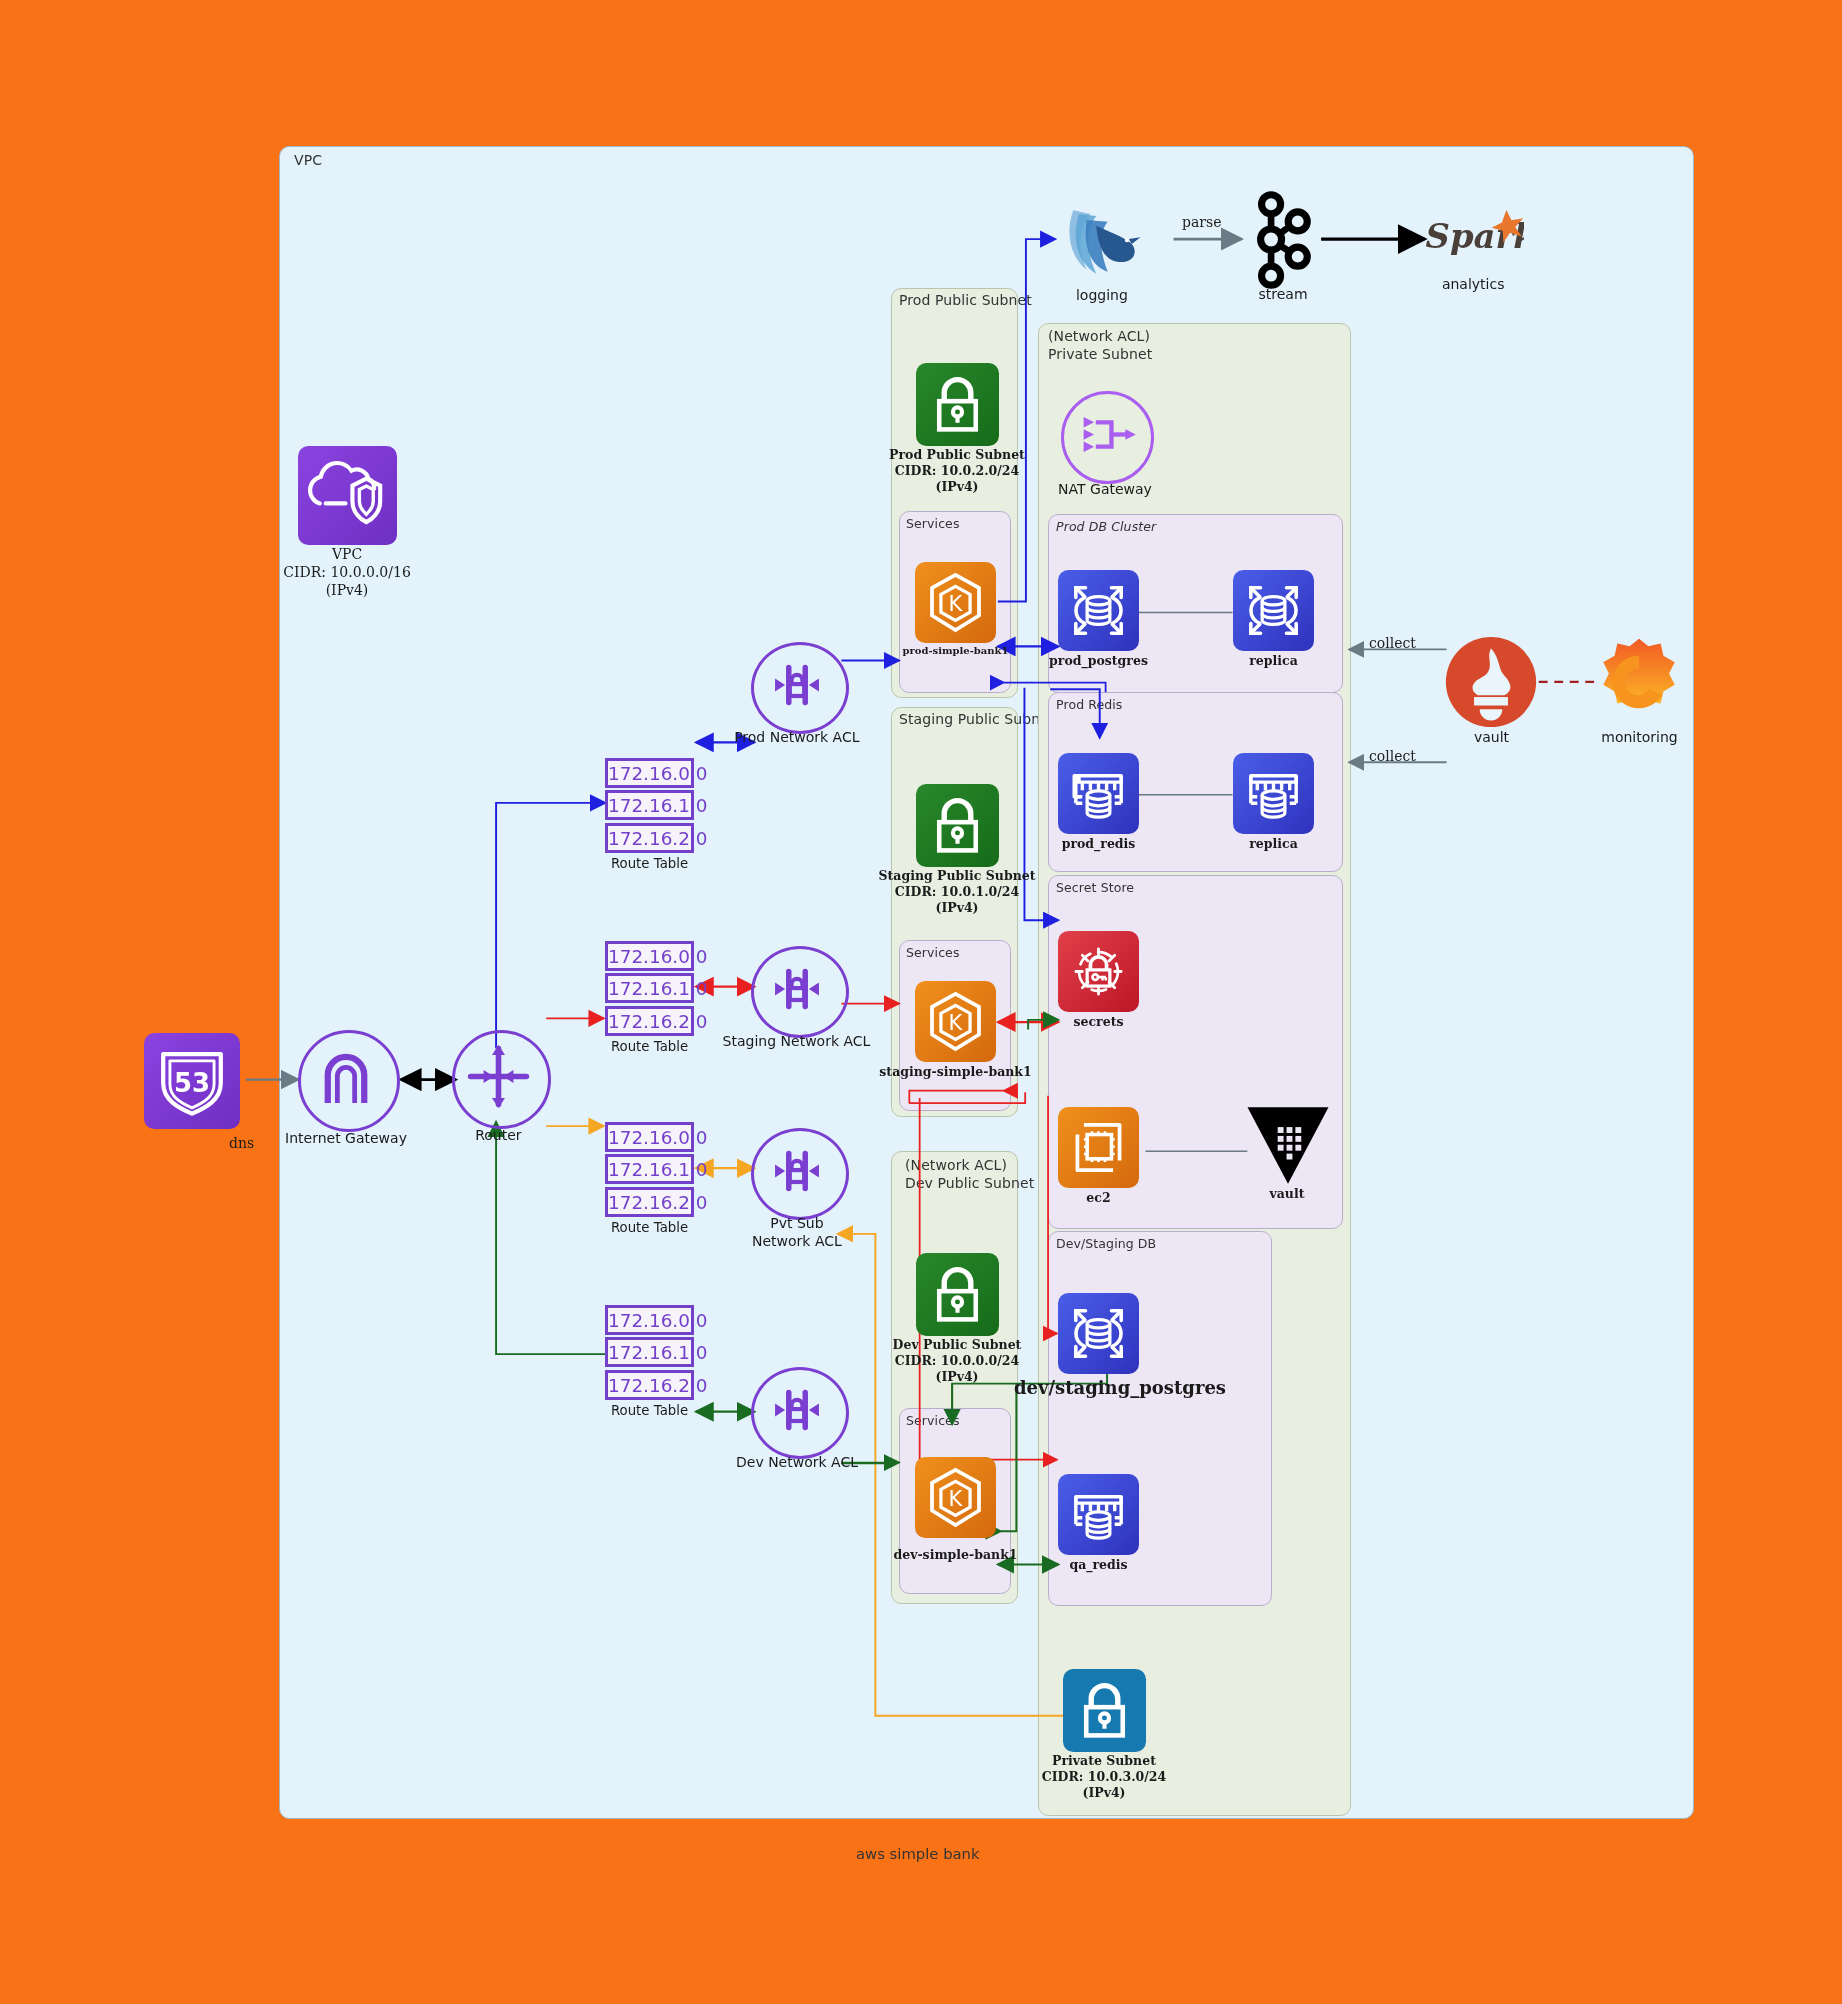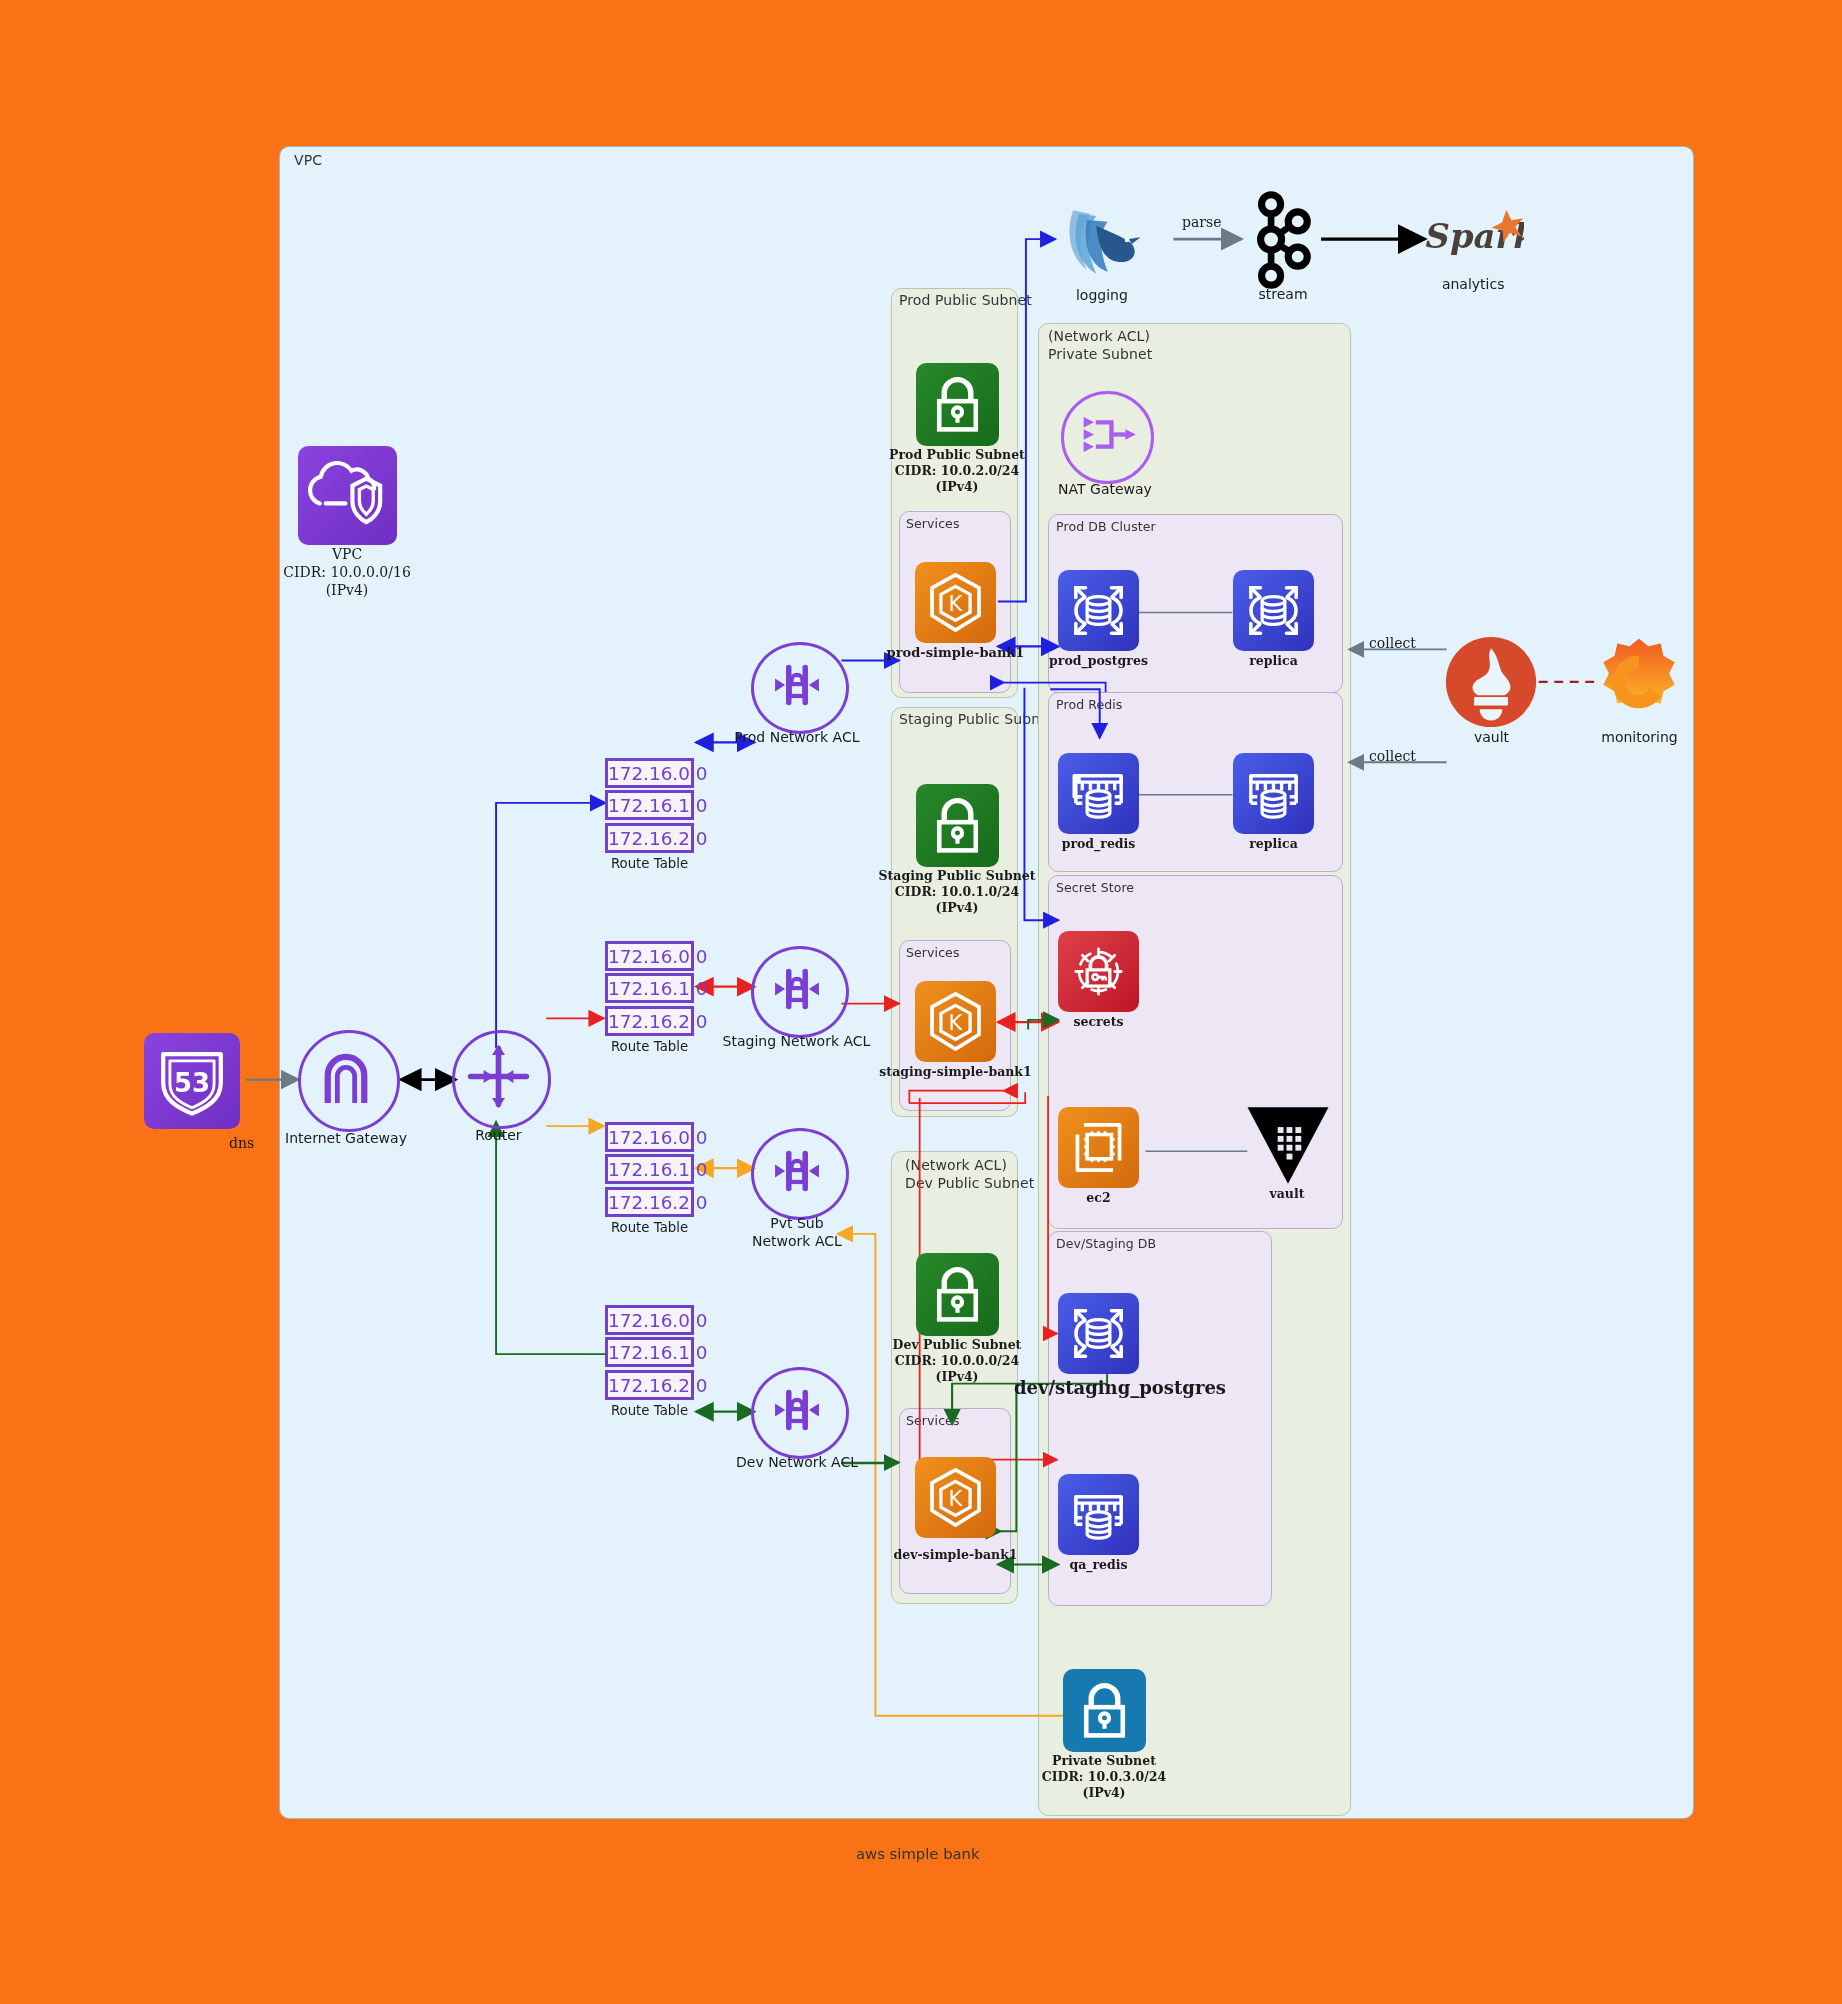"Prod DB Cluster" div.ctitle { font-style: none -> italic }
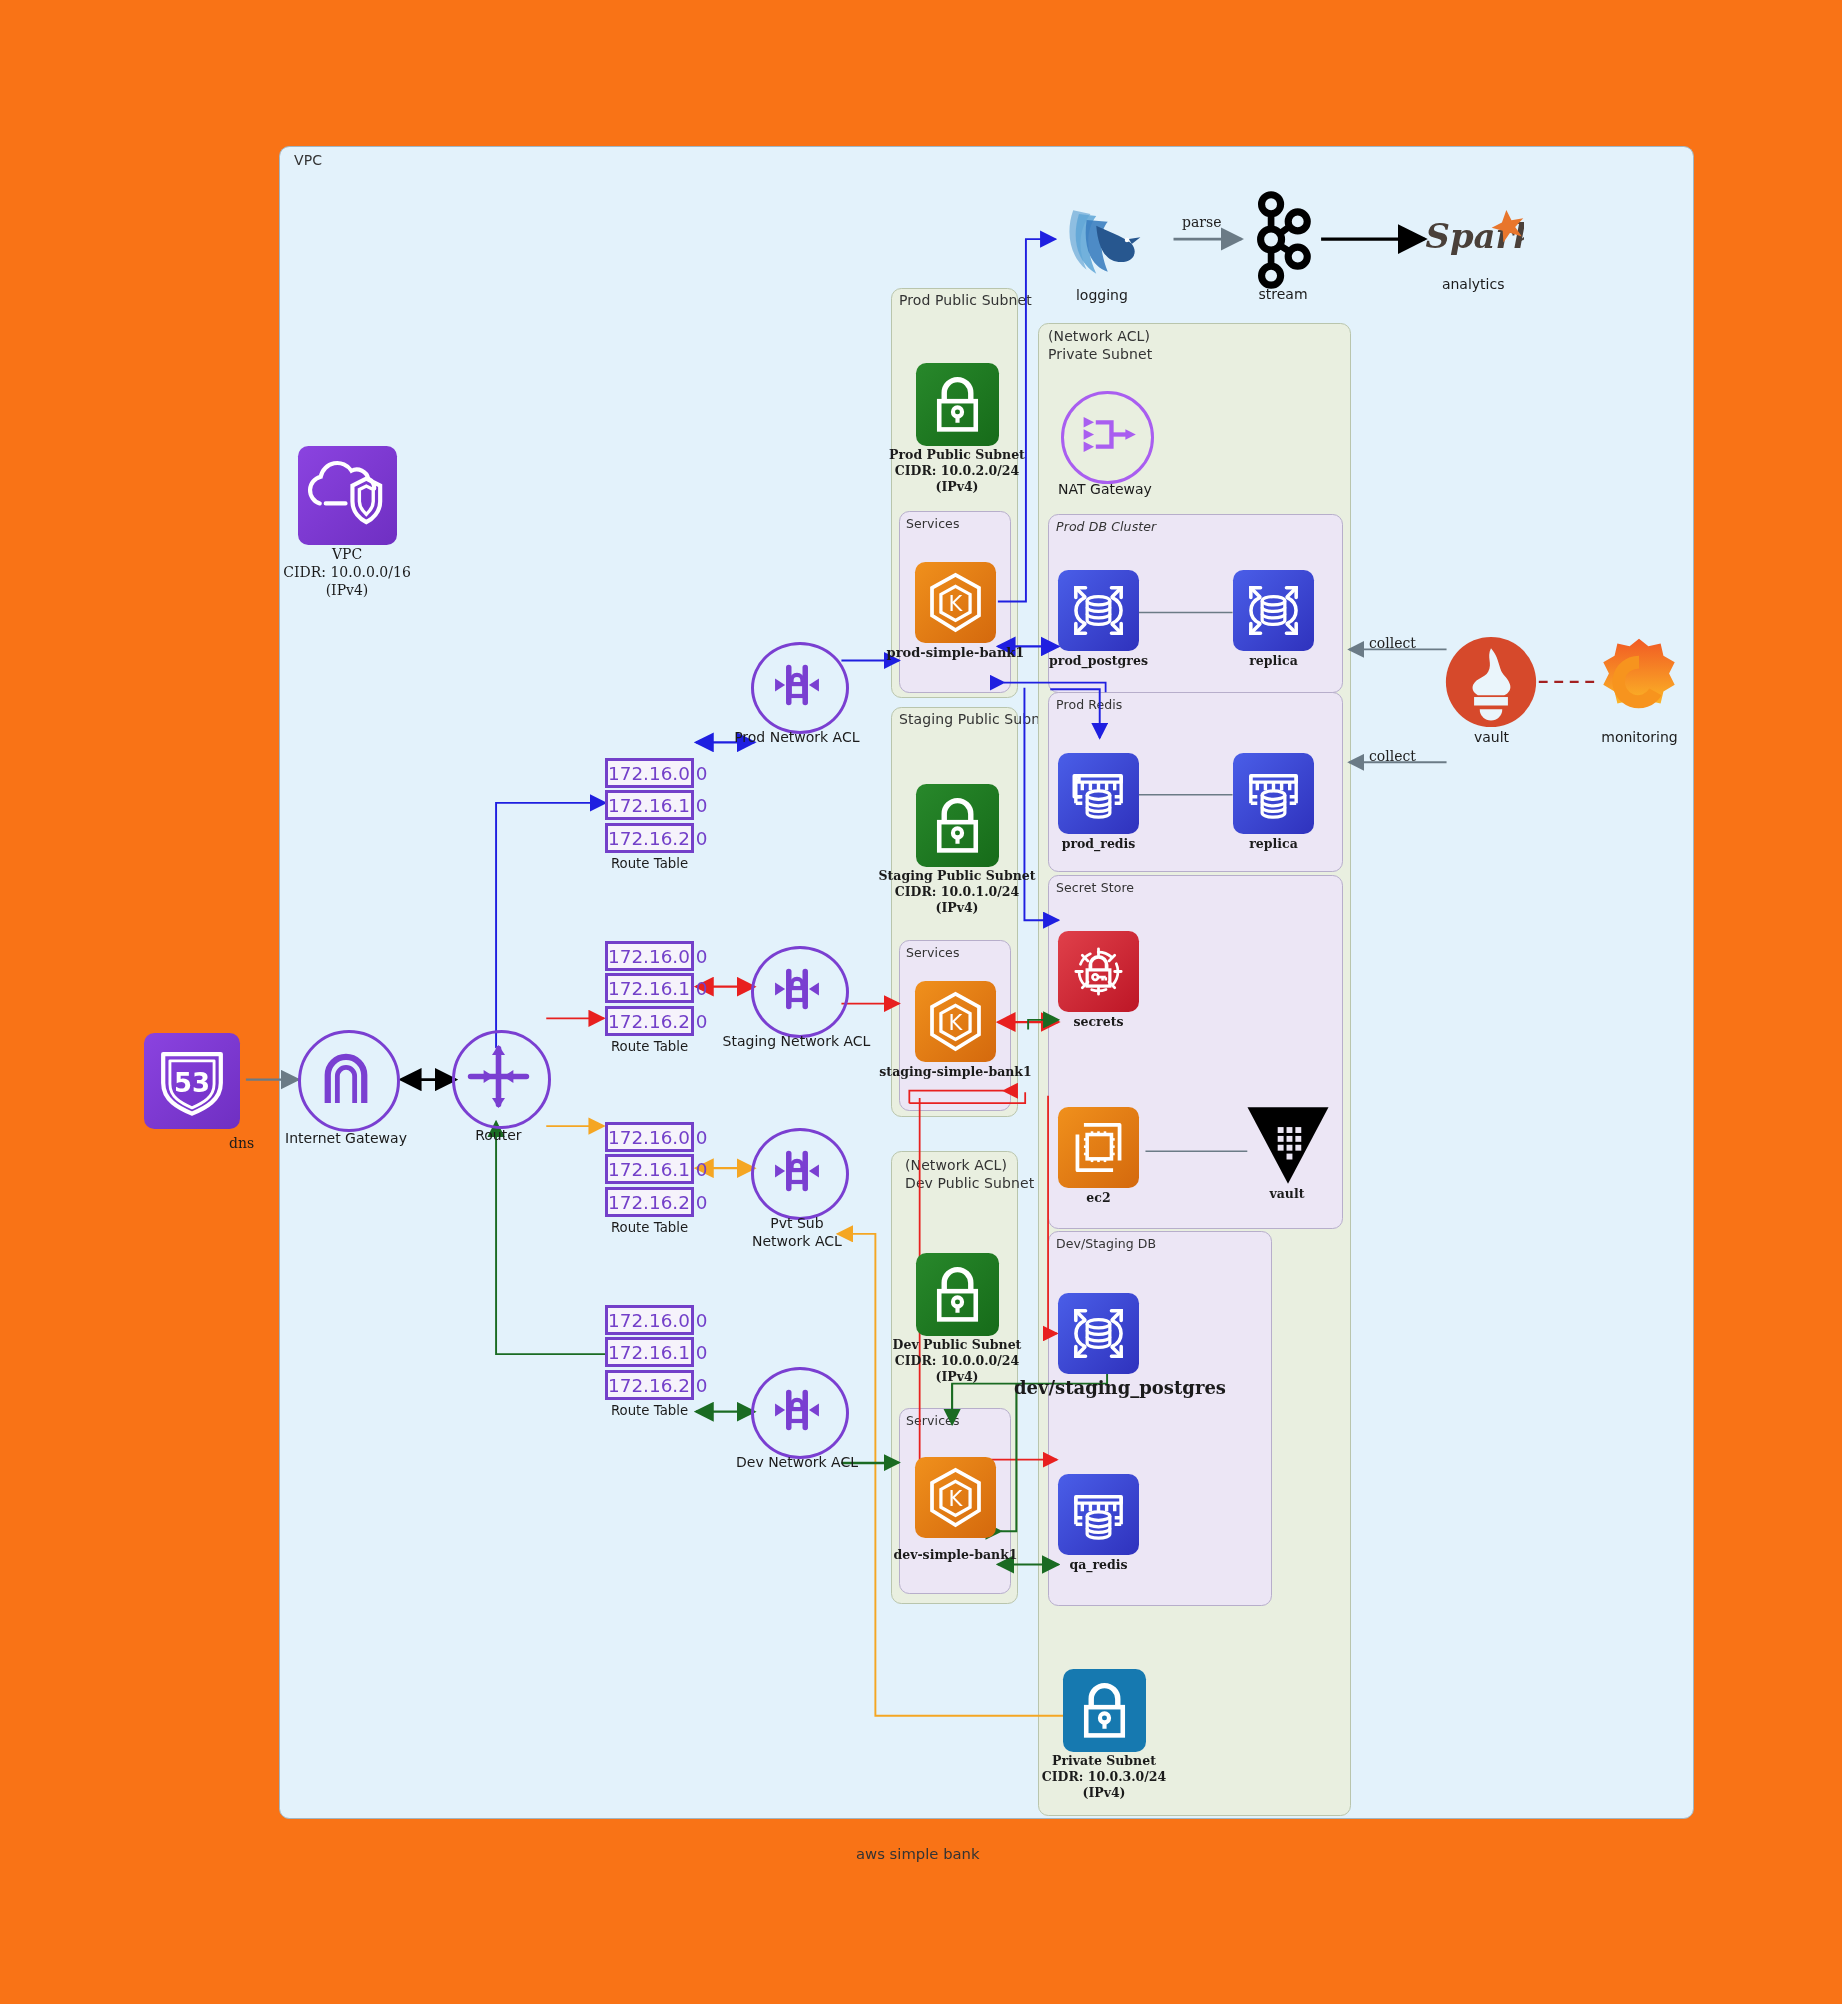"prod-simple-bank1" div.nlabel { font-size: 13px -> 10px }
